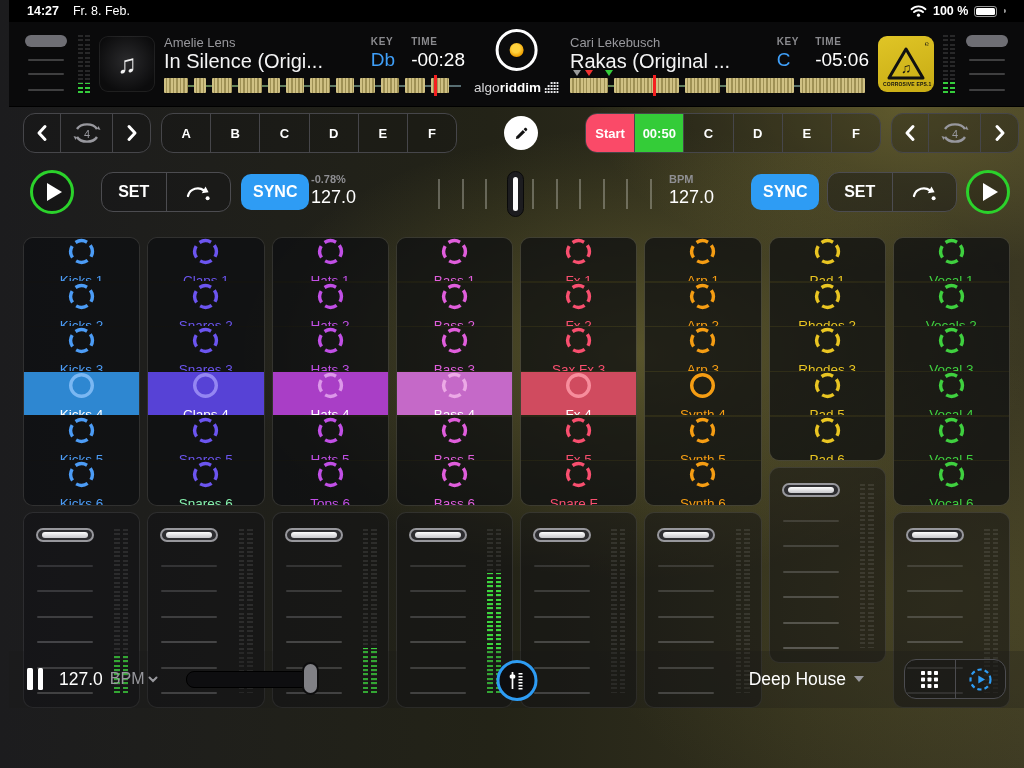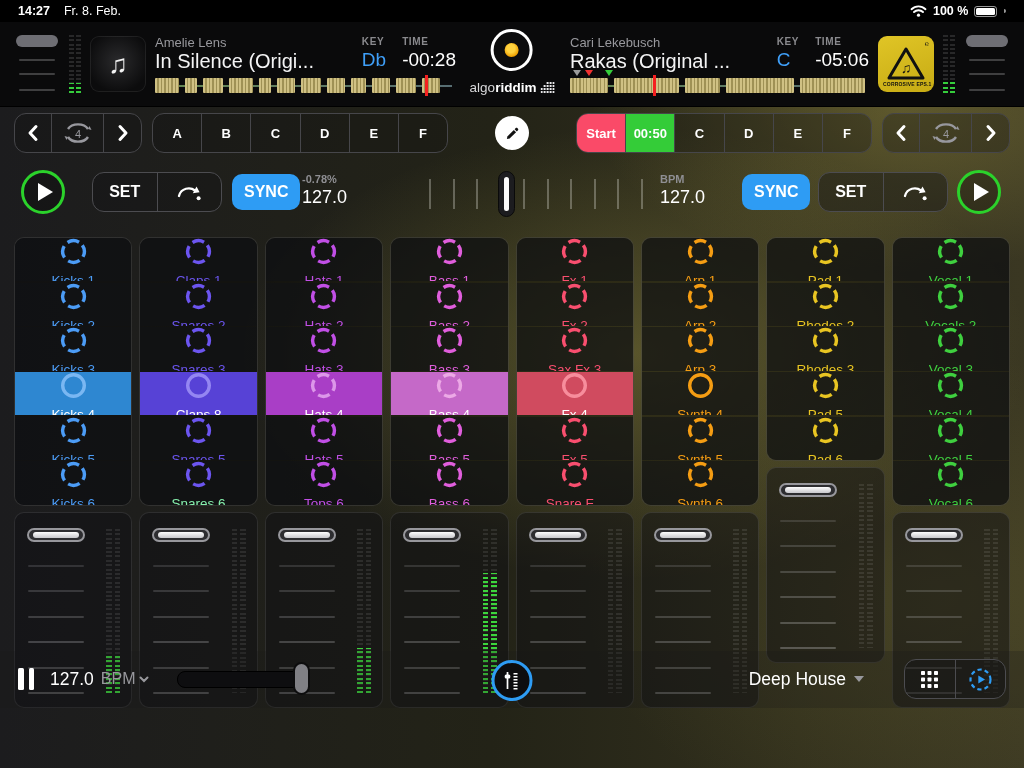"14:27" .layer { margin-left: none -> 9px }
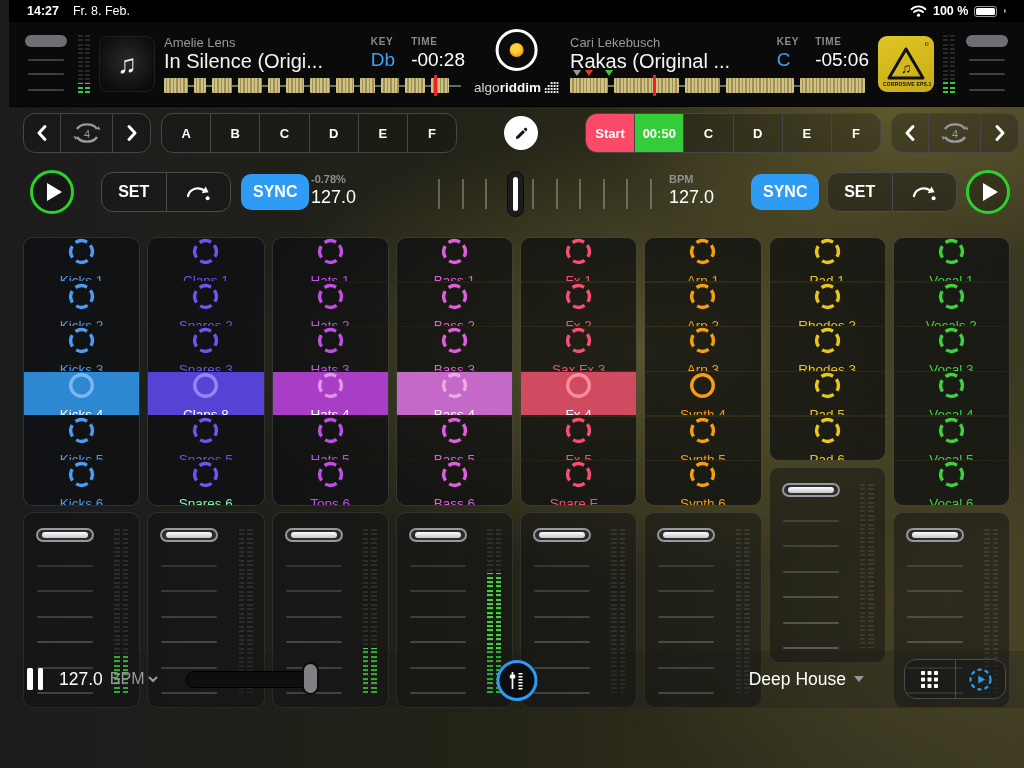"Claps 8" span.pad-label { text: 8 -> 4 }
